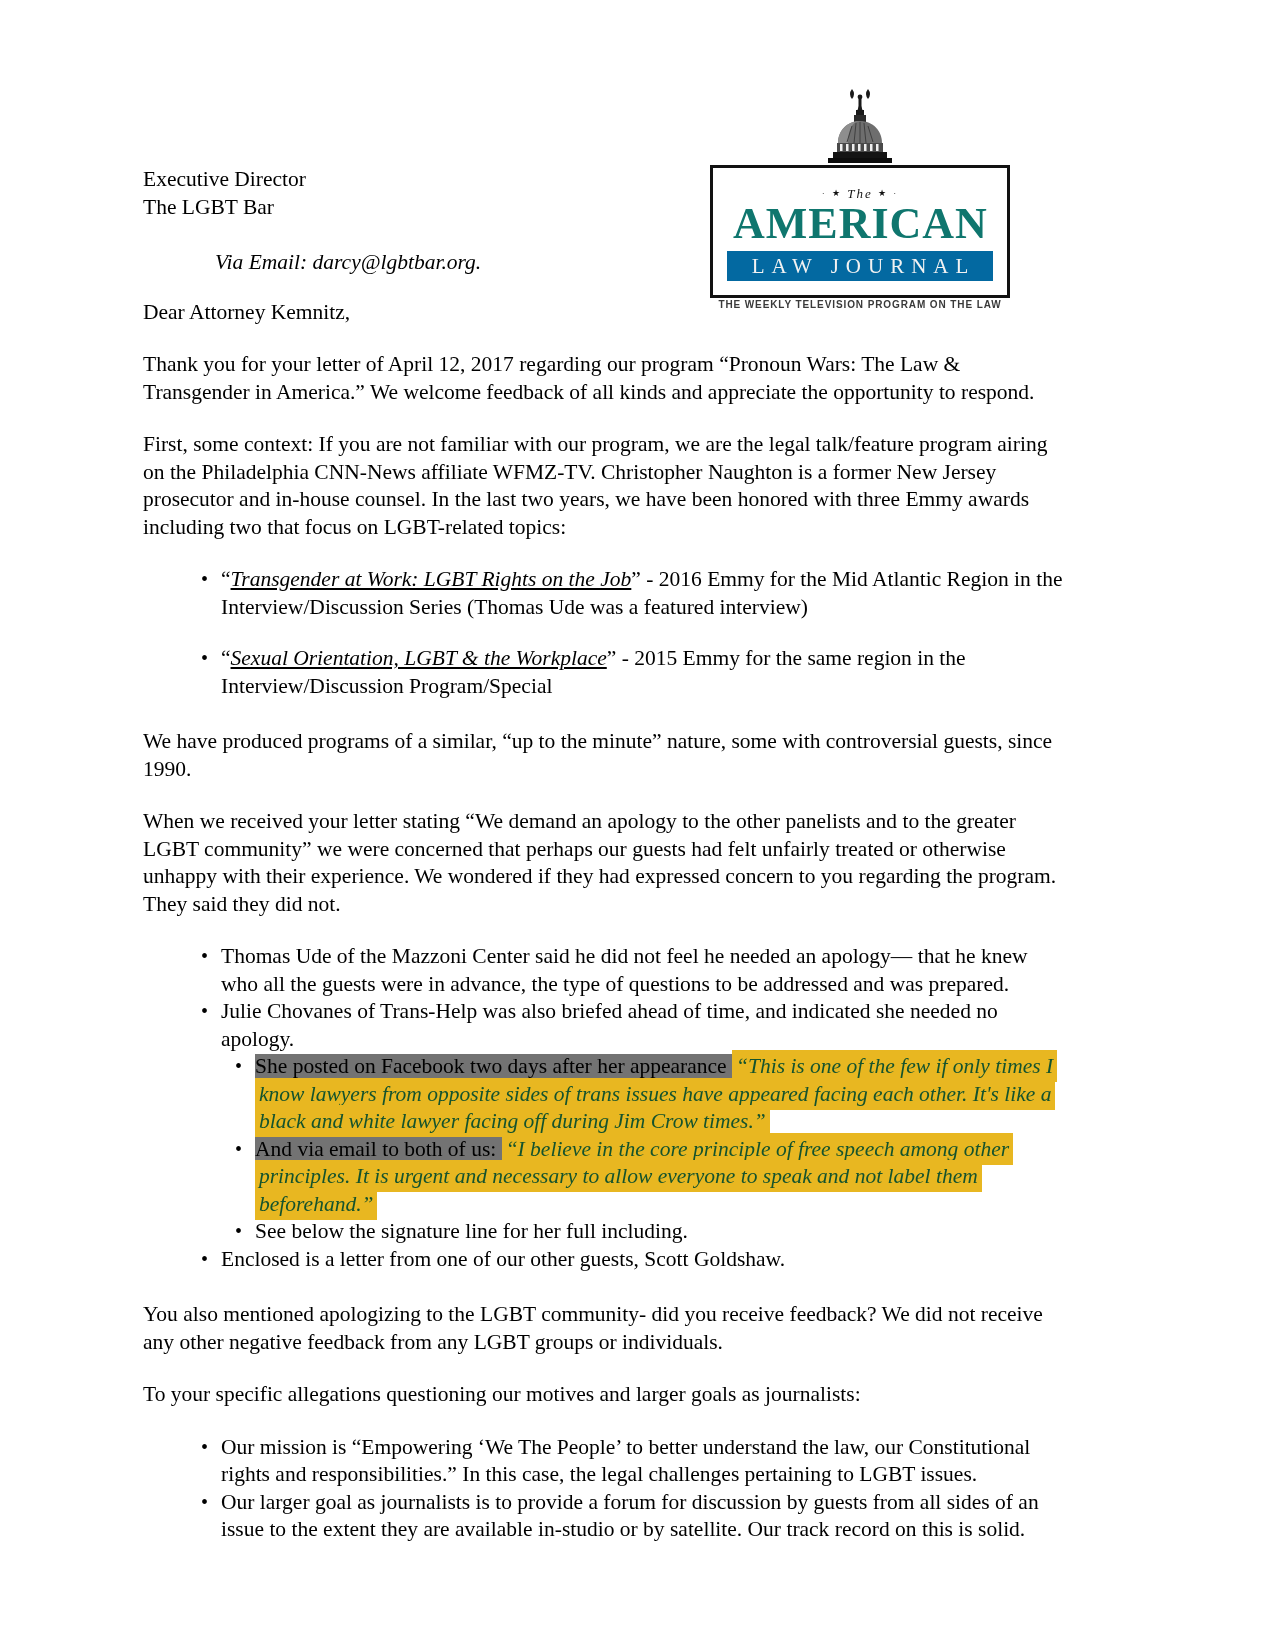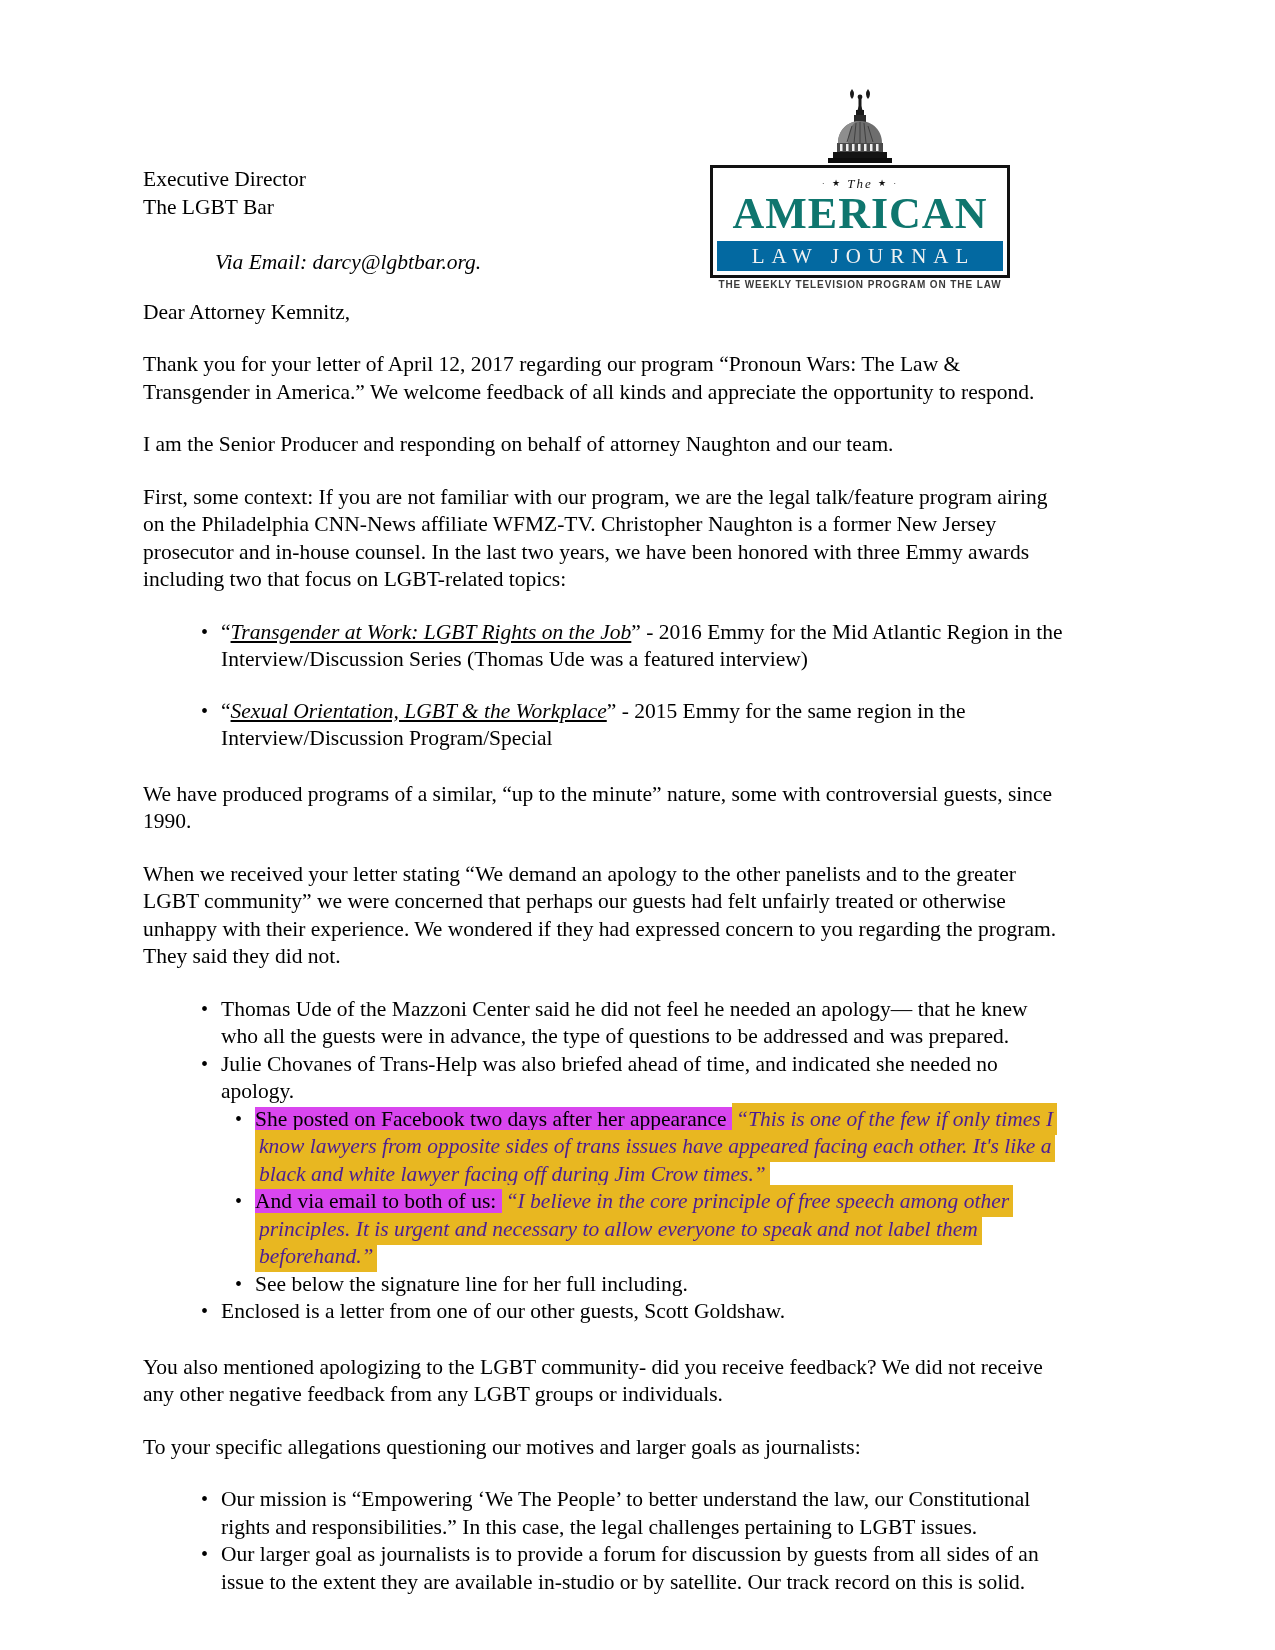"· ★ The ★ ·" .logo-box { padding: 4px -> 14px }
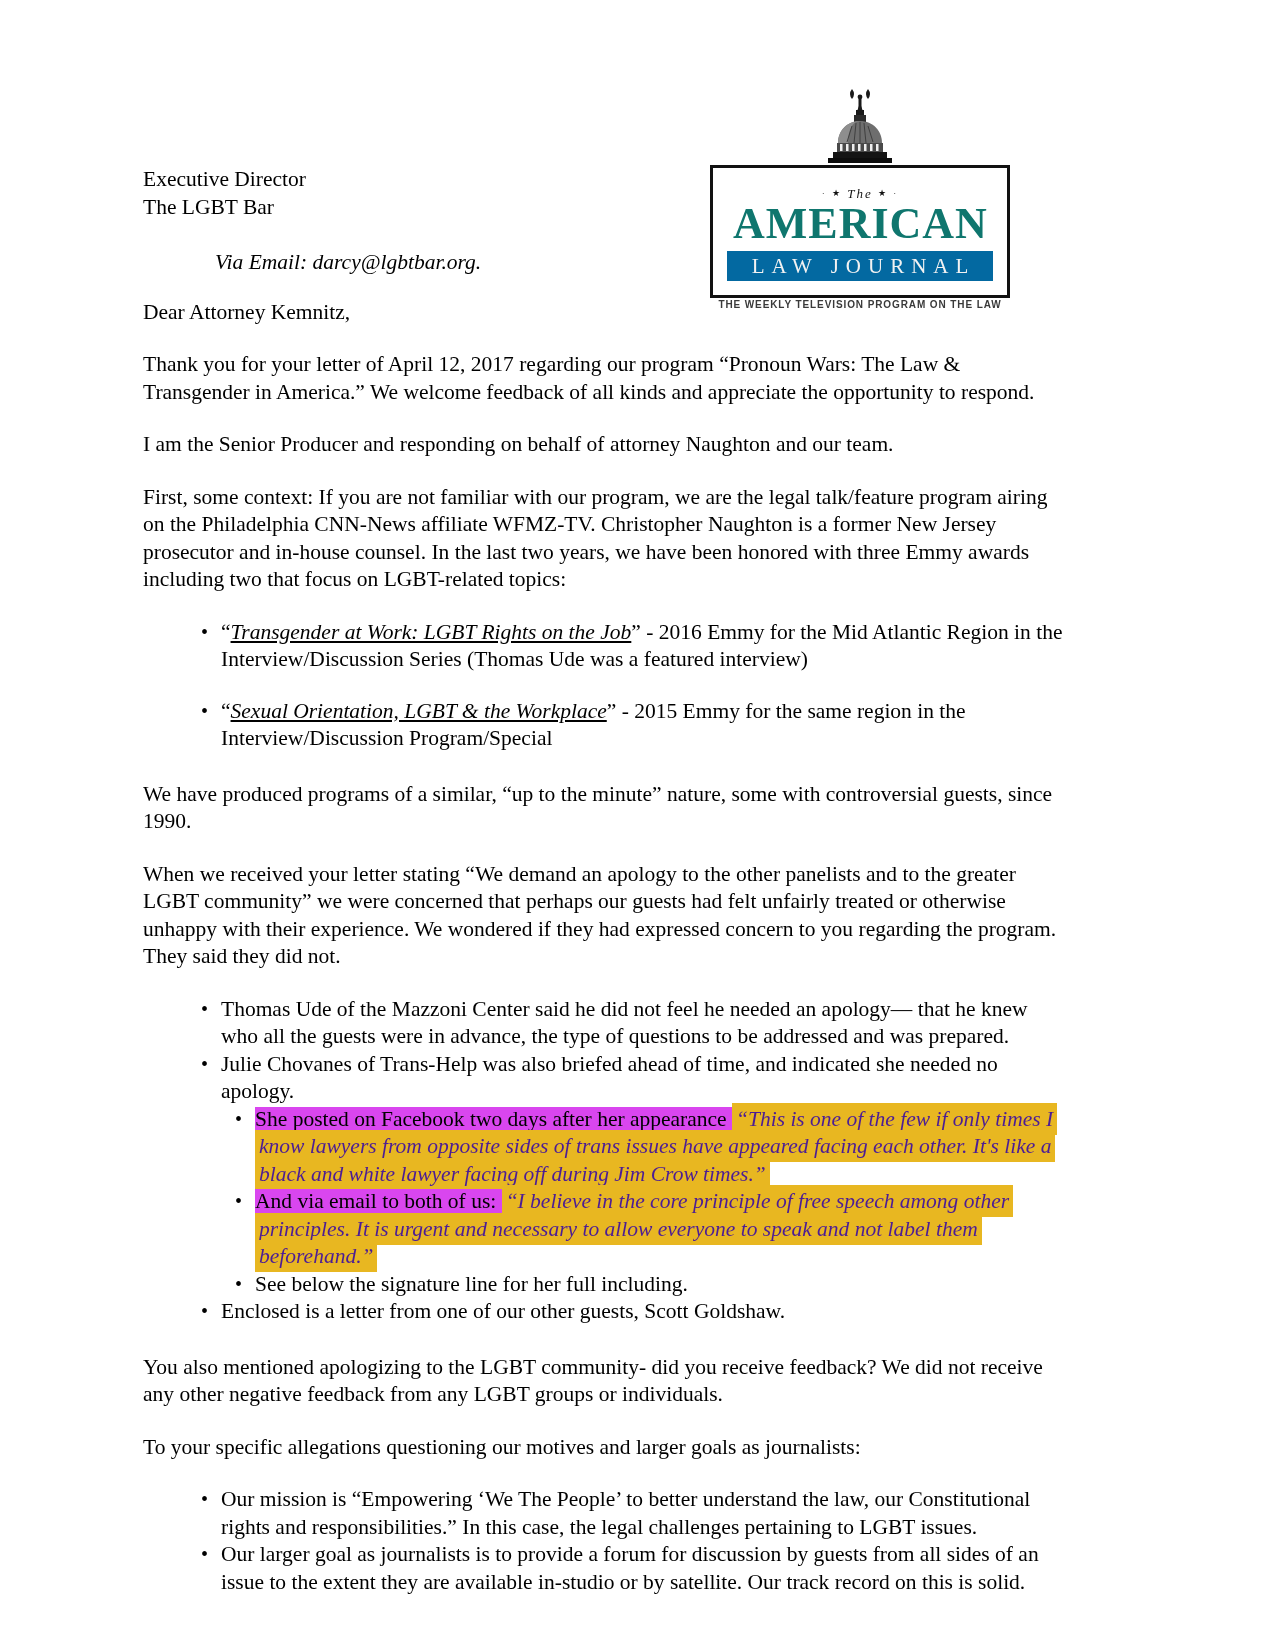"I am the Senior Producer" div.blk { html: <div>I am the Senior Producer and responding on behalf of attorney Naughton and our team.</div> -> none }
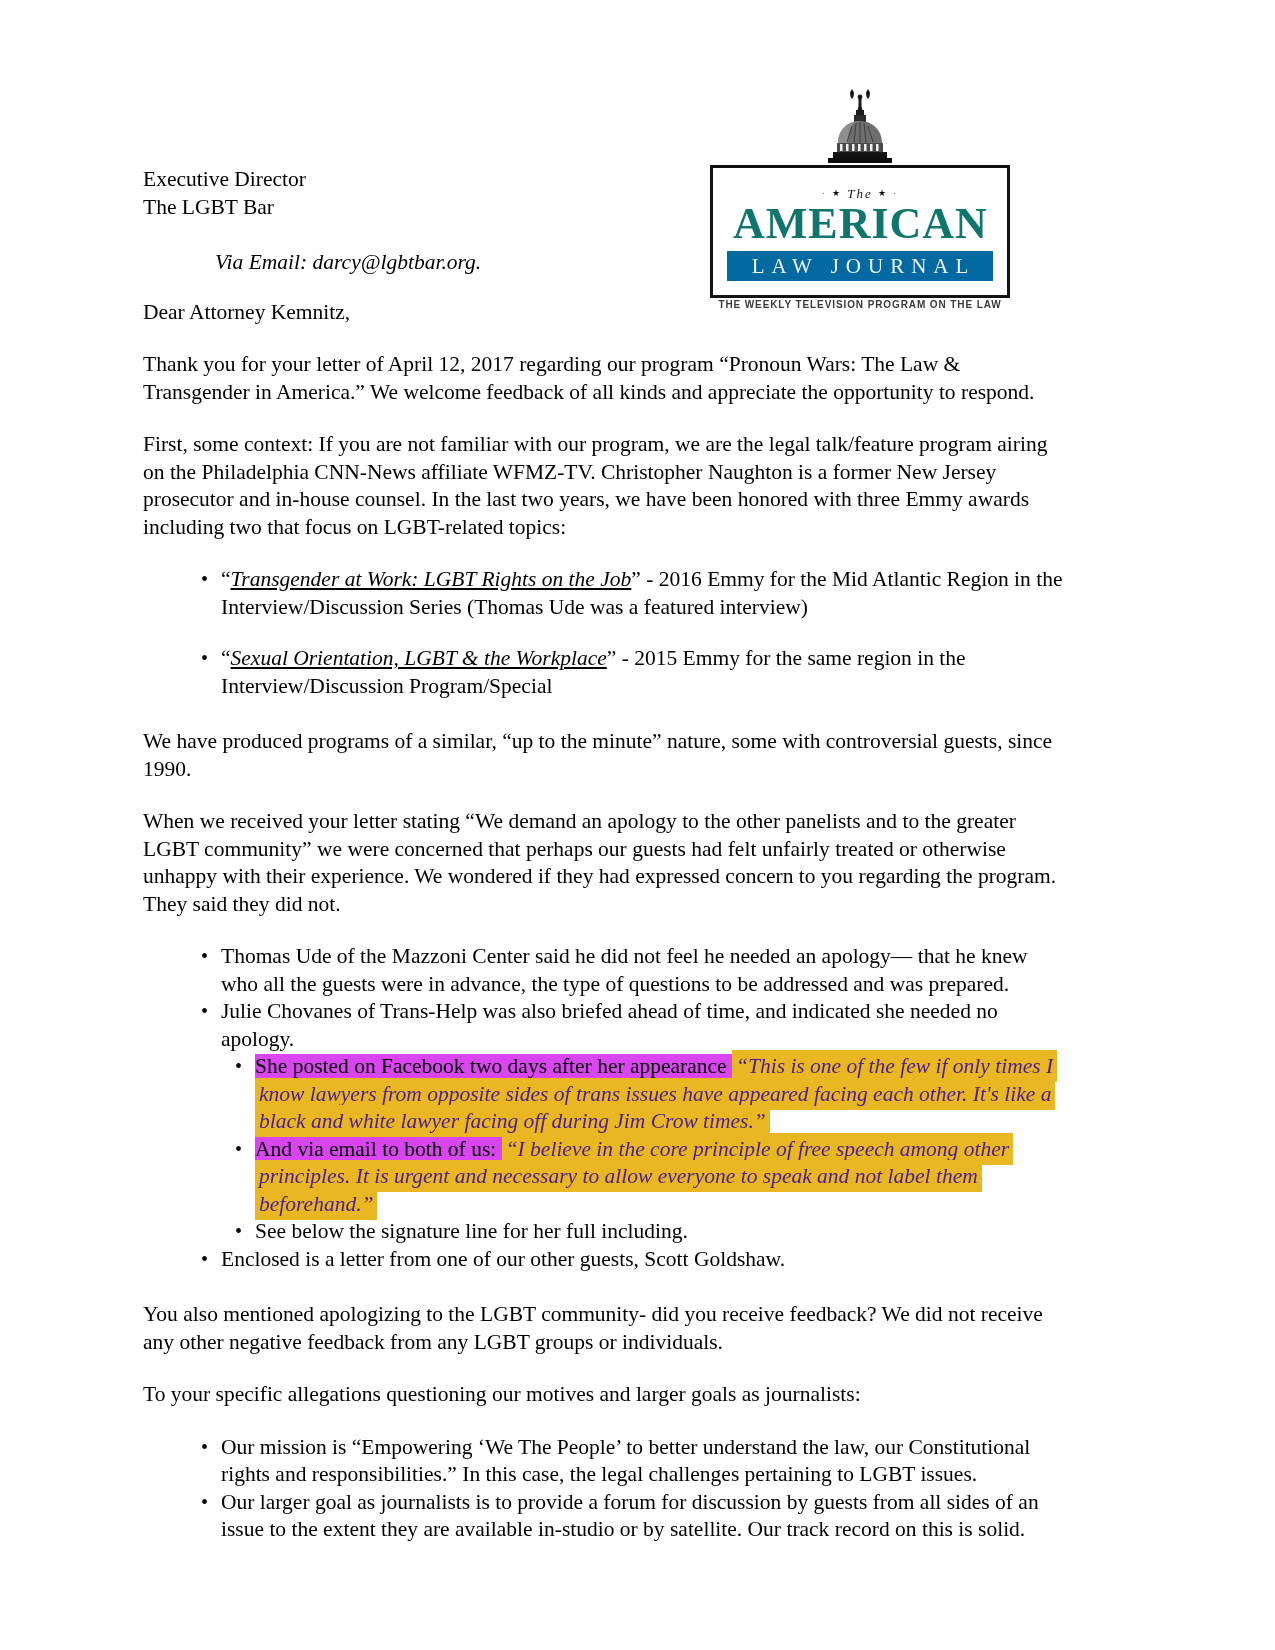"She posted on Facebook two" mark.hl { background-color: #d946ef -> #737373 }
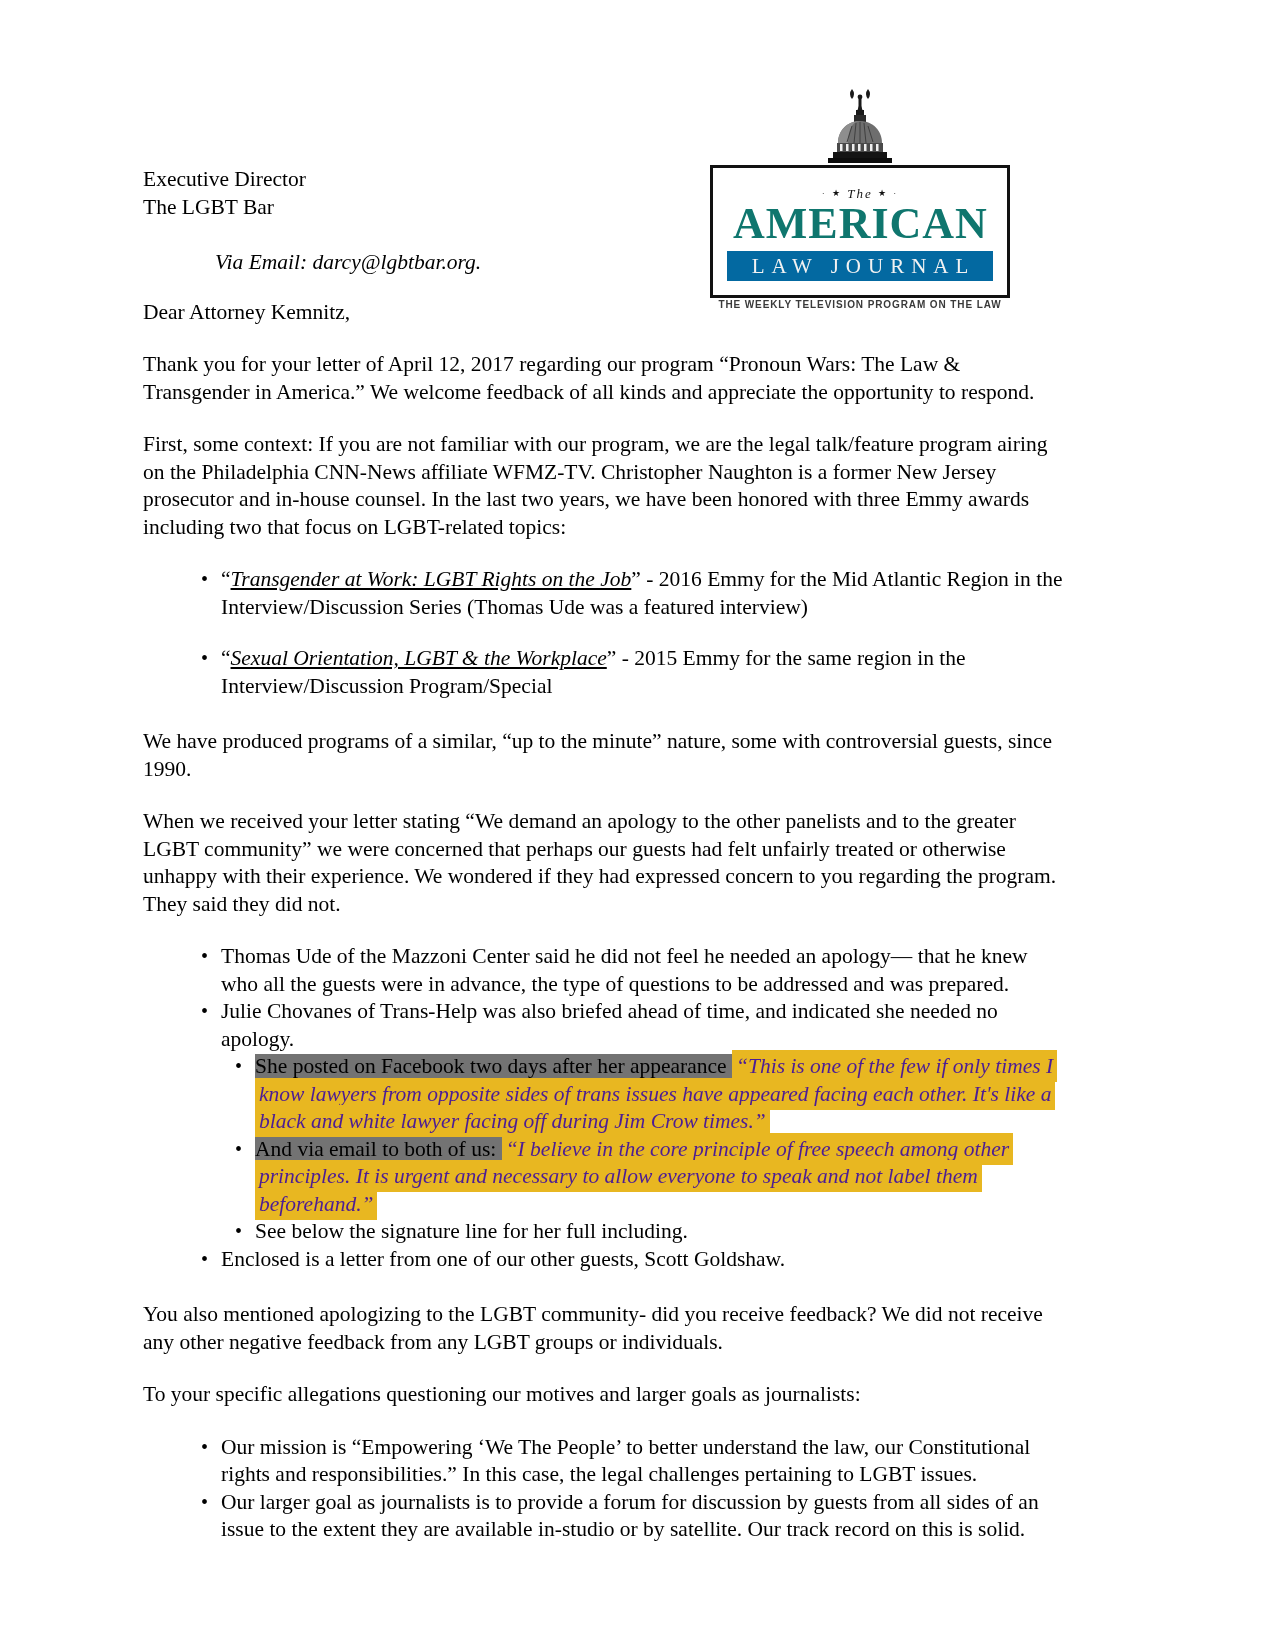"“This is one of the" mark.hl2 { color: #4c1d95 -> #14532d }
